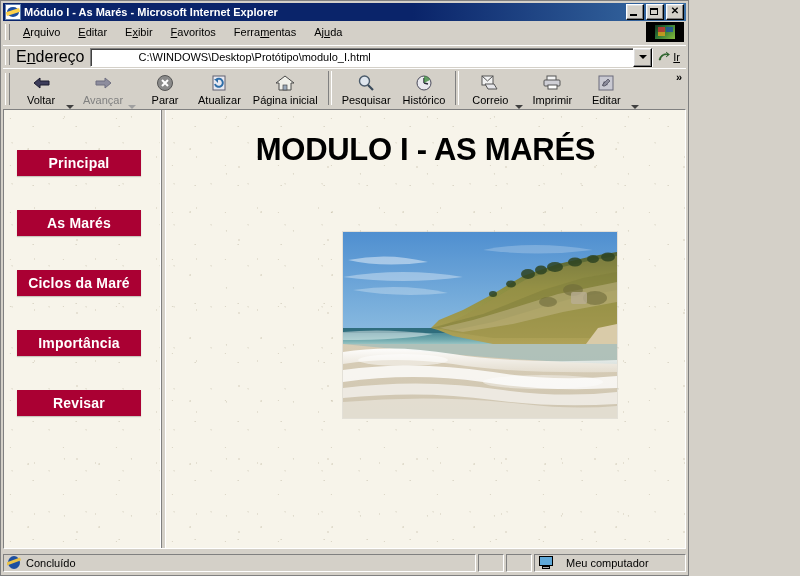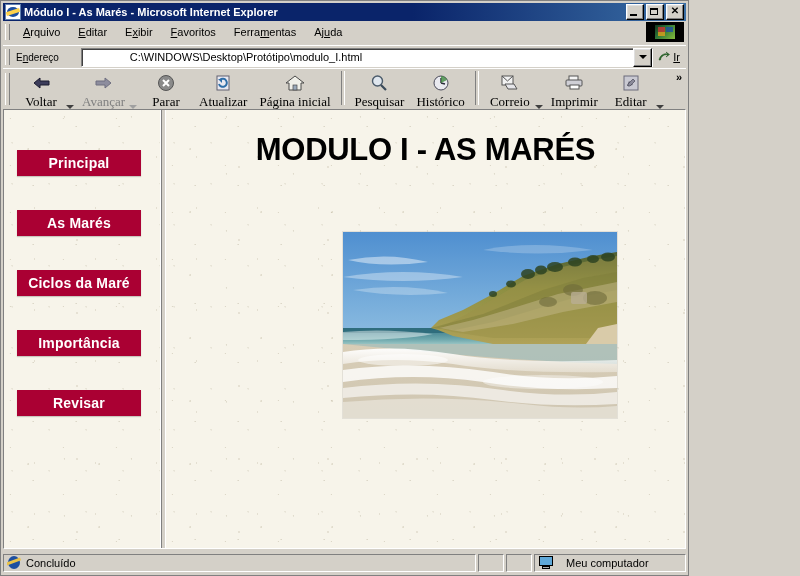"Endereço" .addr-label { font-size: 10px -> 16px; padding: 0 22px 0 2px -> 0 5px 0 2px }
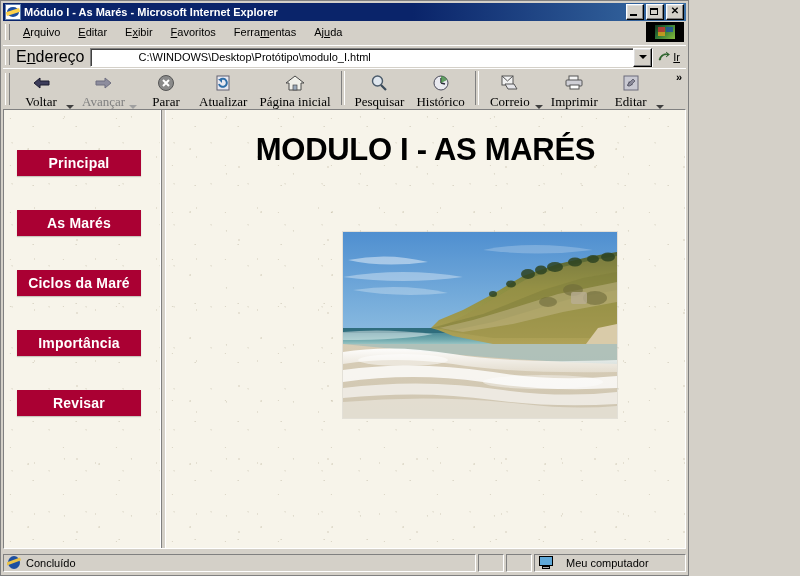"Voltar" .tool .lbl { font-family: Liberation Serif, serif -> none; font-size: 13px -> 11px }
